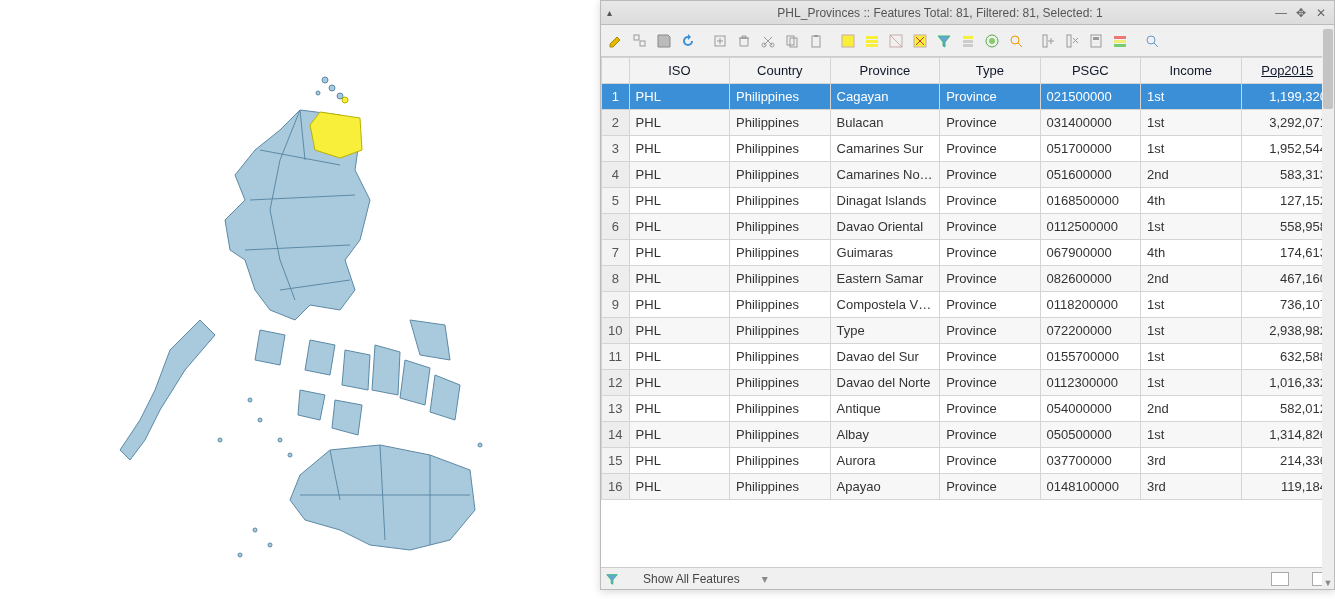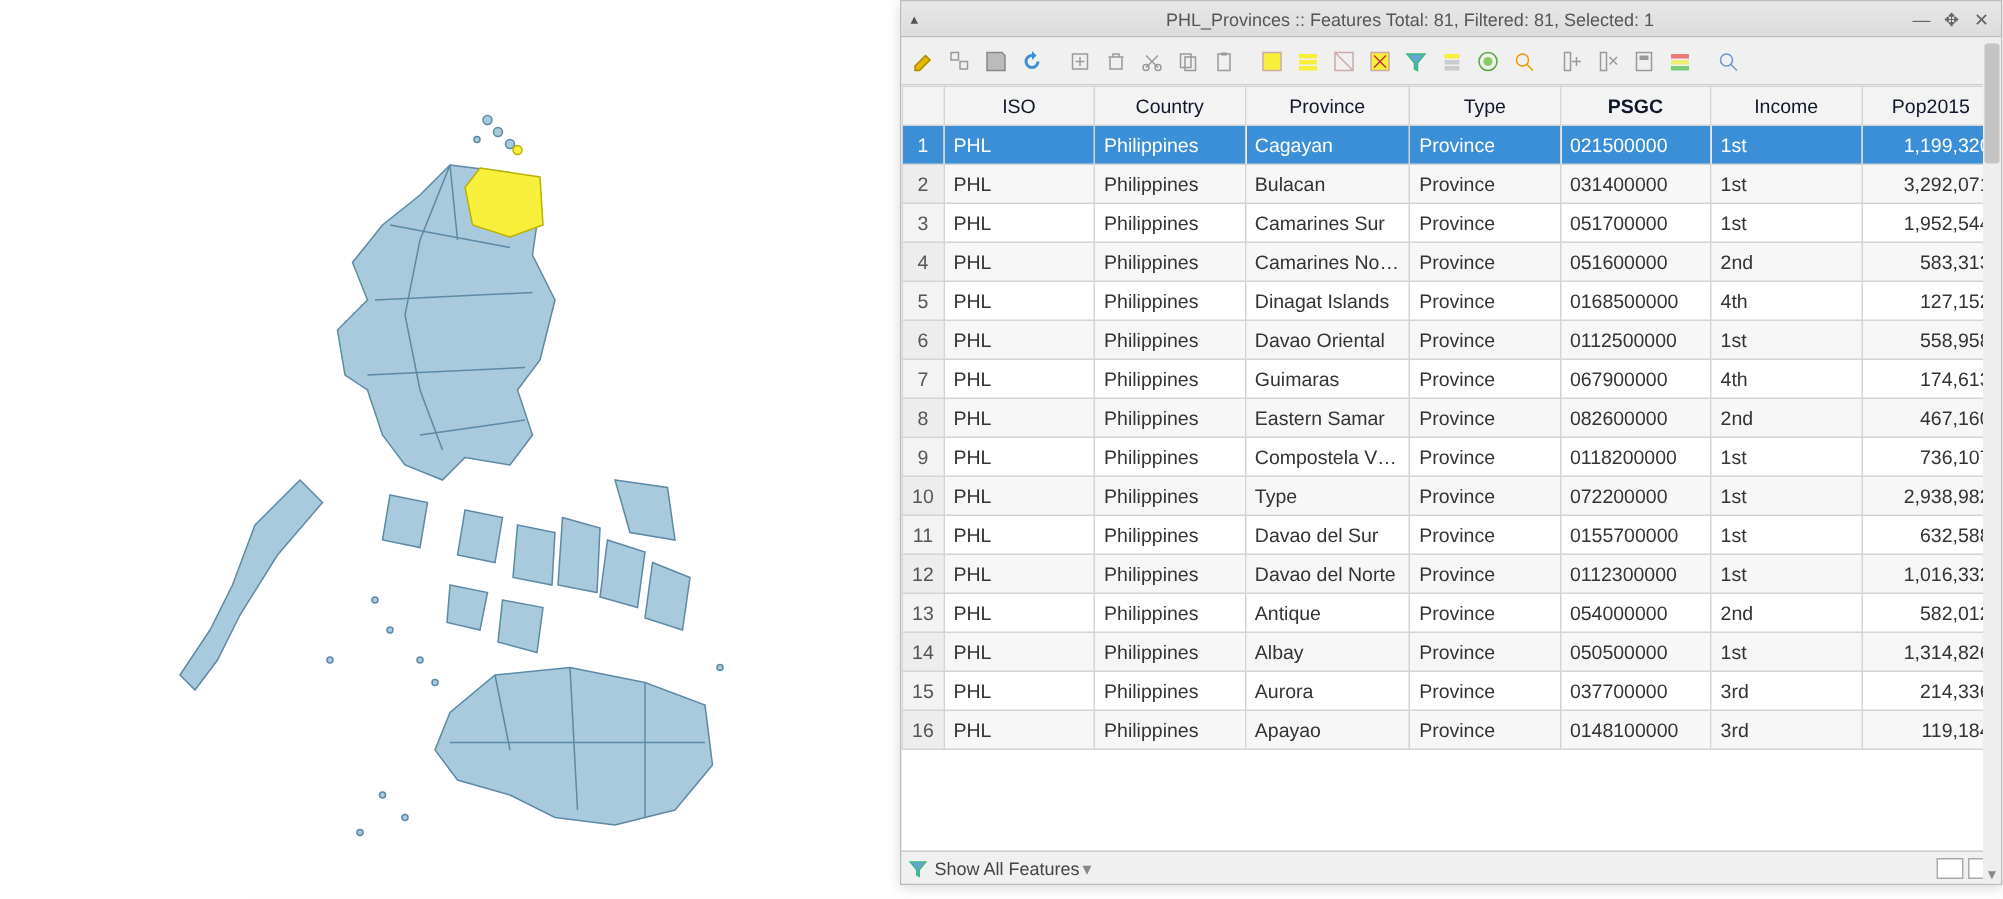"PSGC" .col-psgc { font-weight: bold -> none }
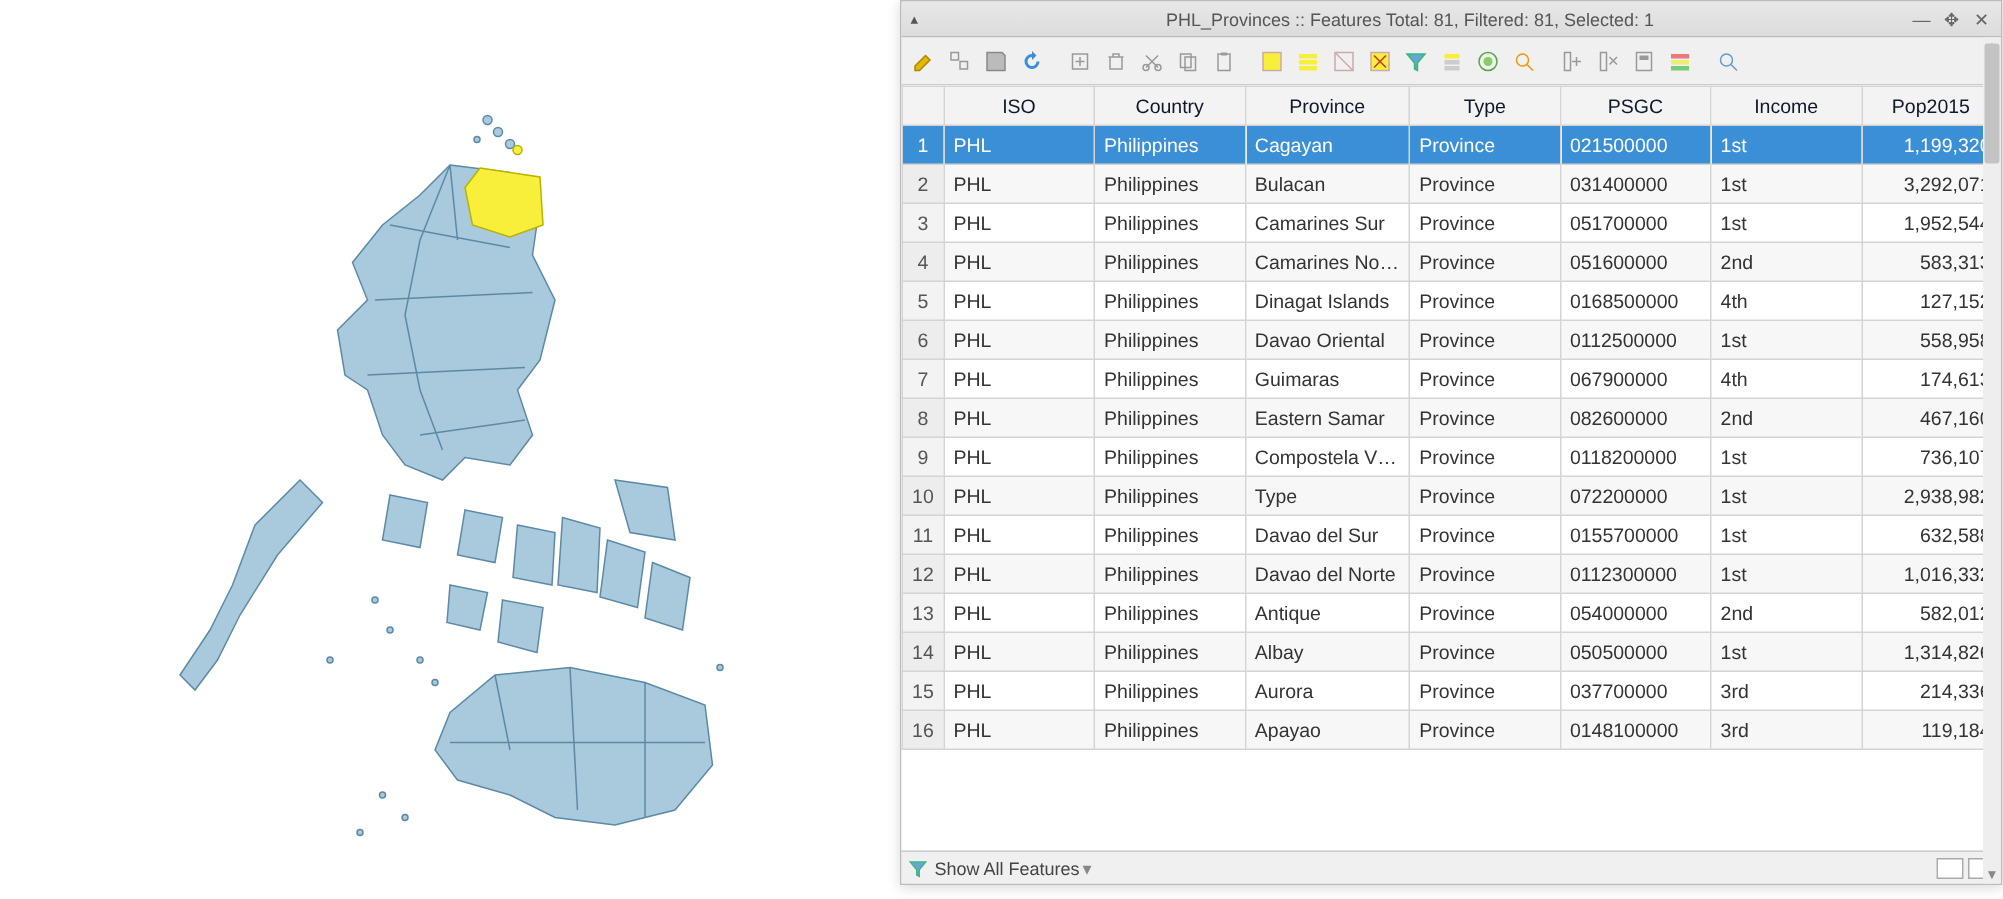"Pop2015" .col-pop { text-decoration: none -> underline }
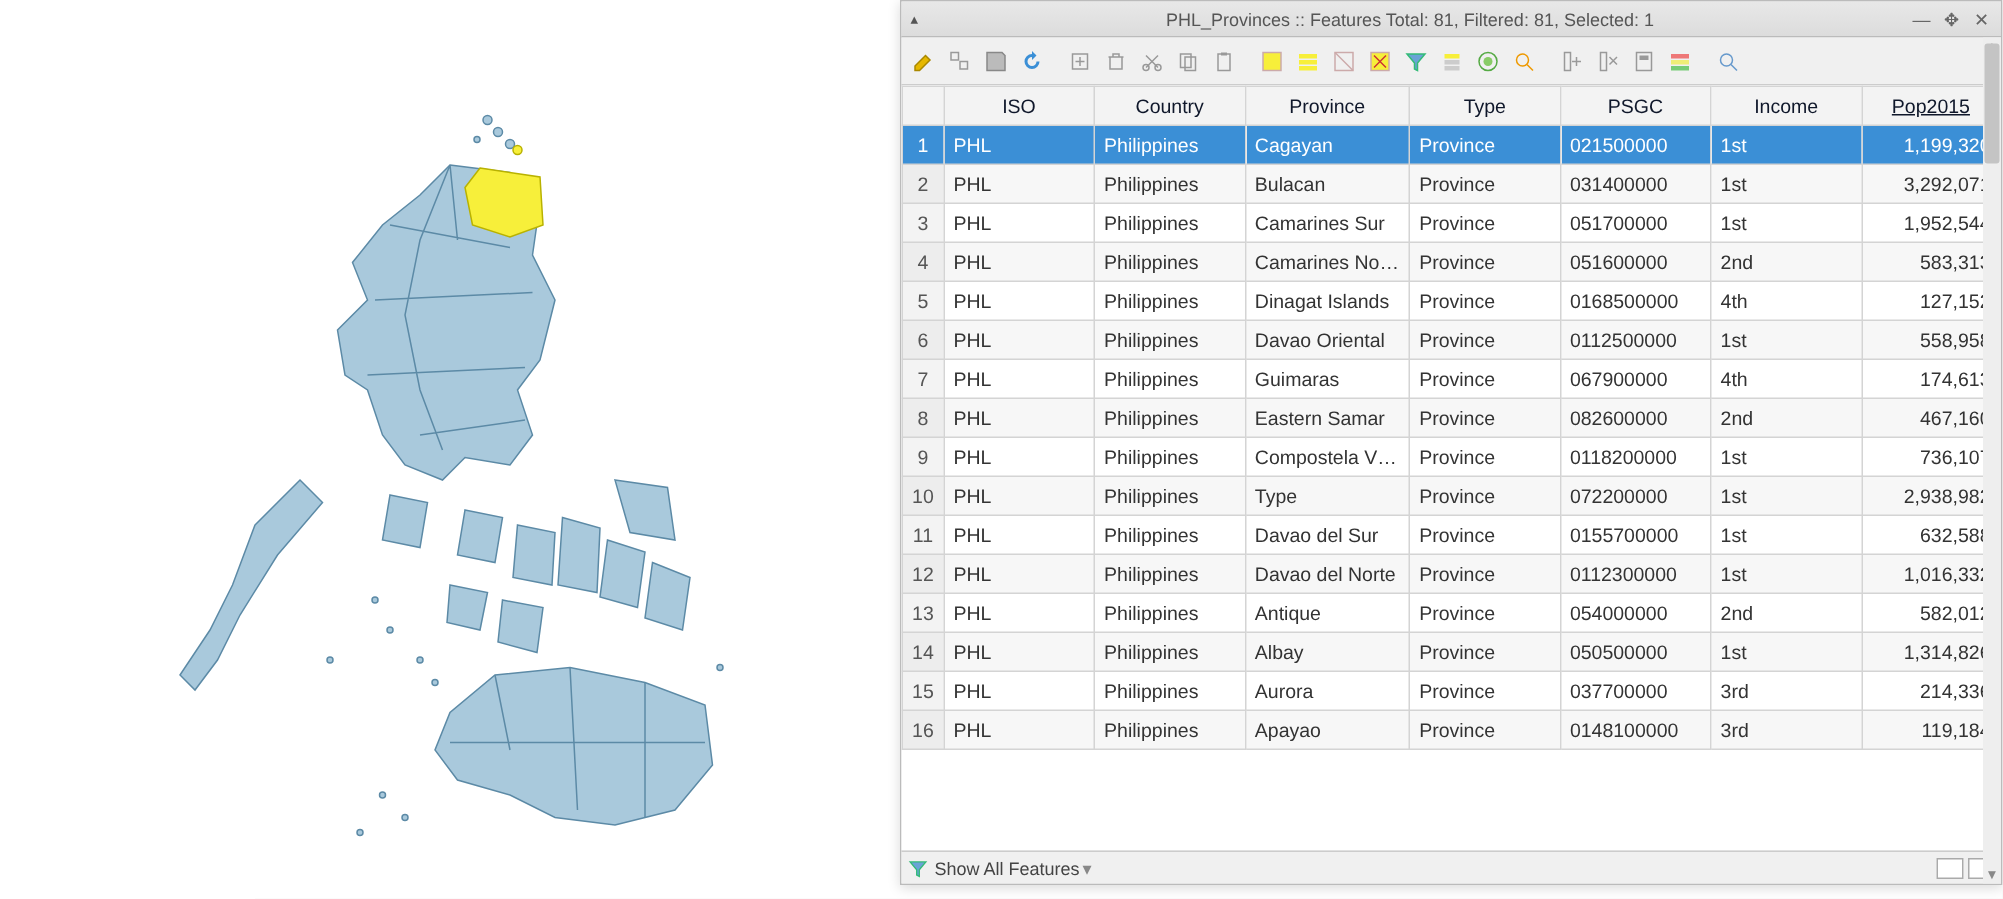"Show All Features" .bottombar { gap: none -> 20px }
